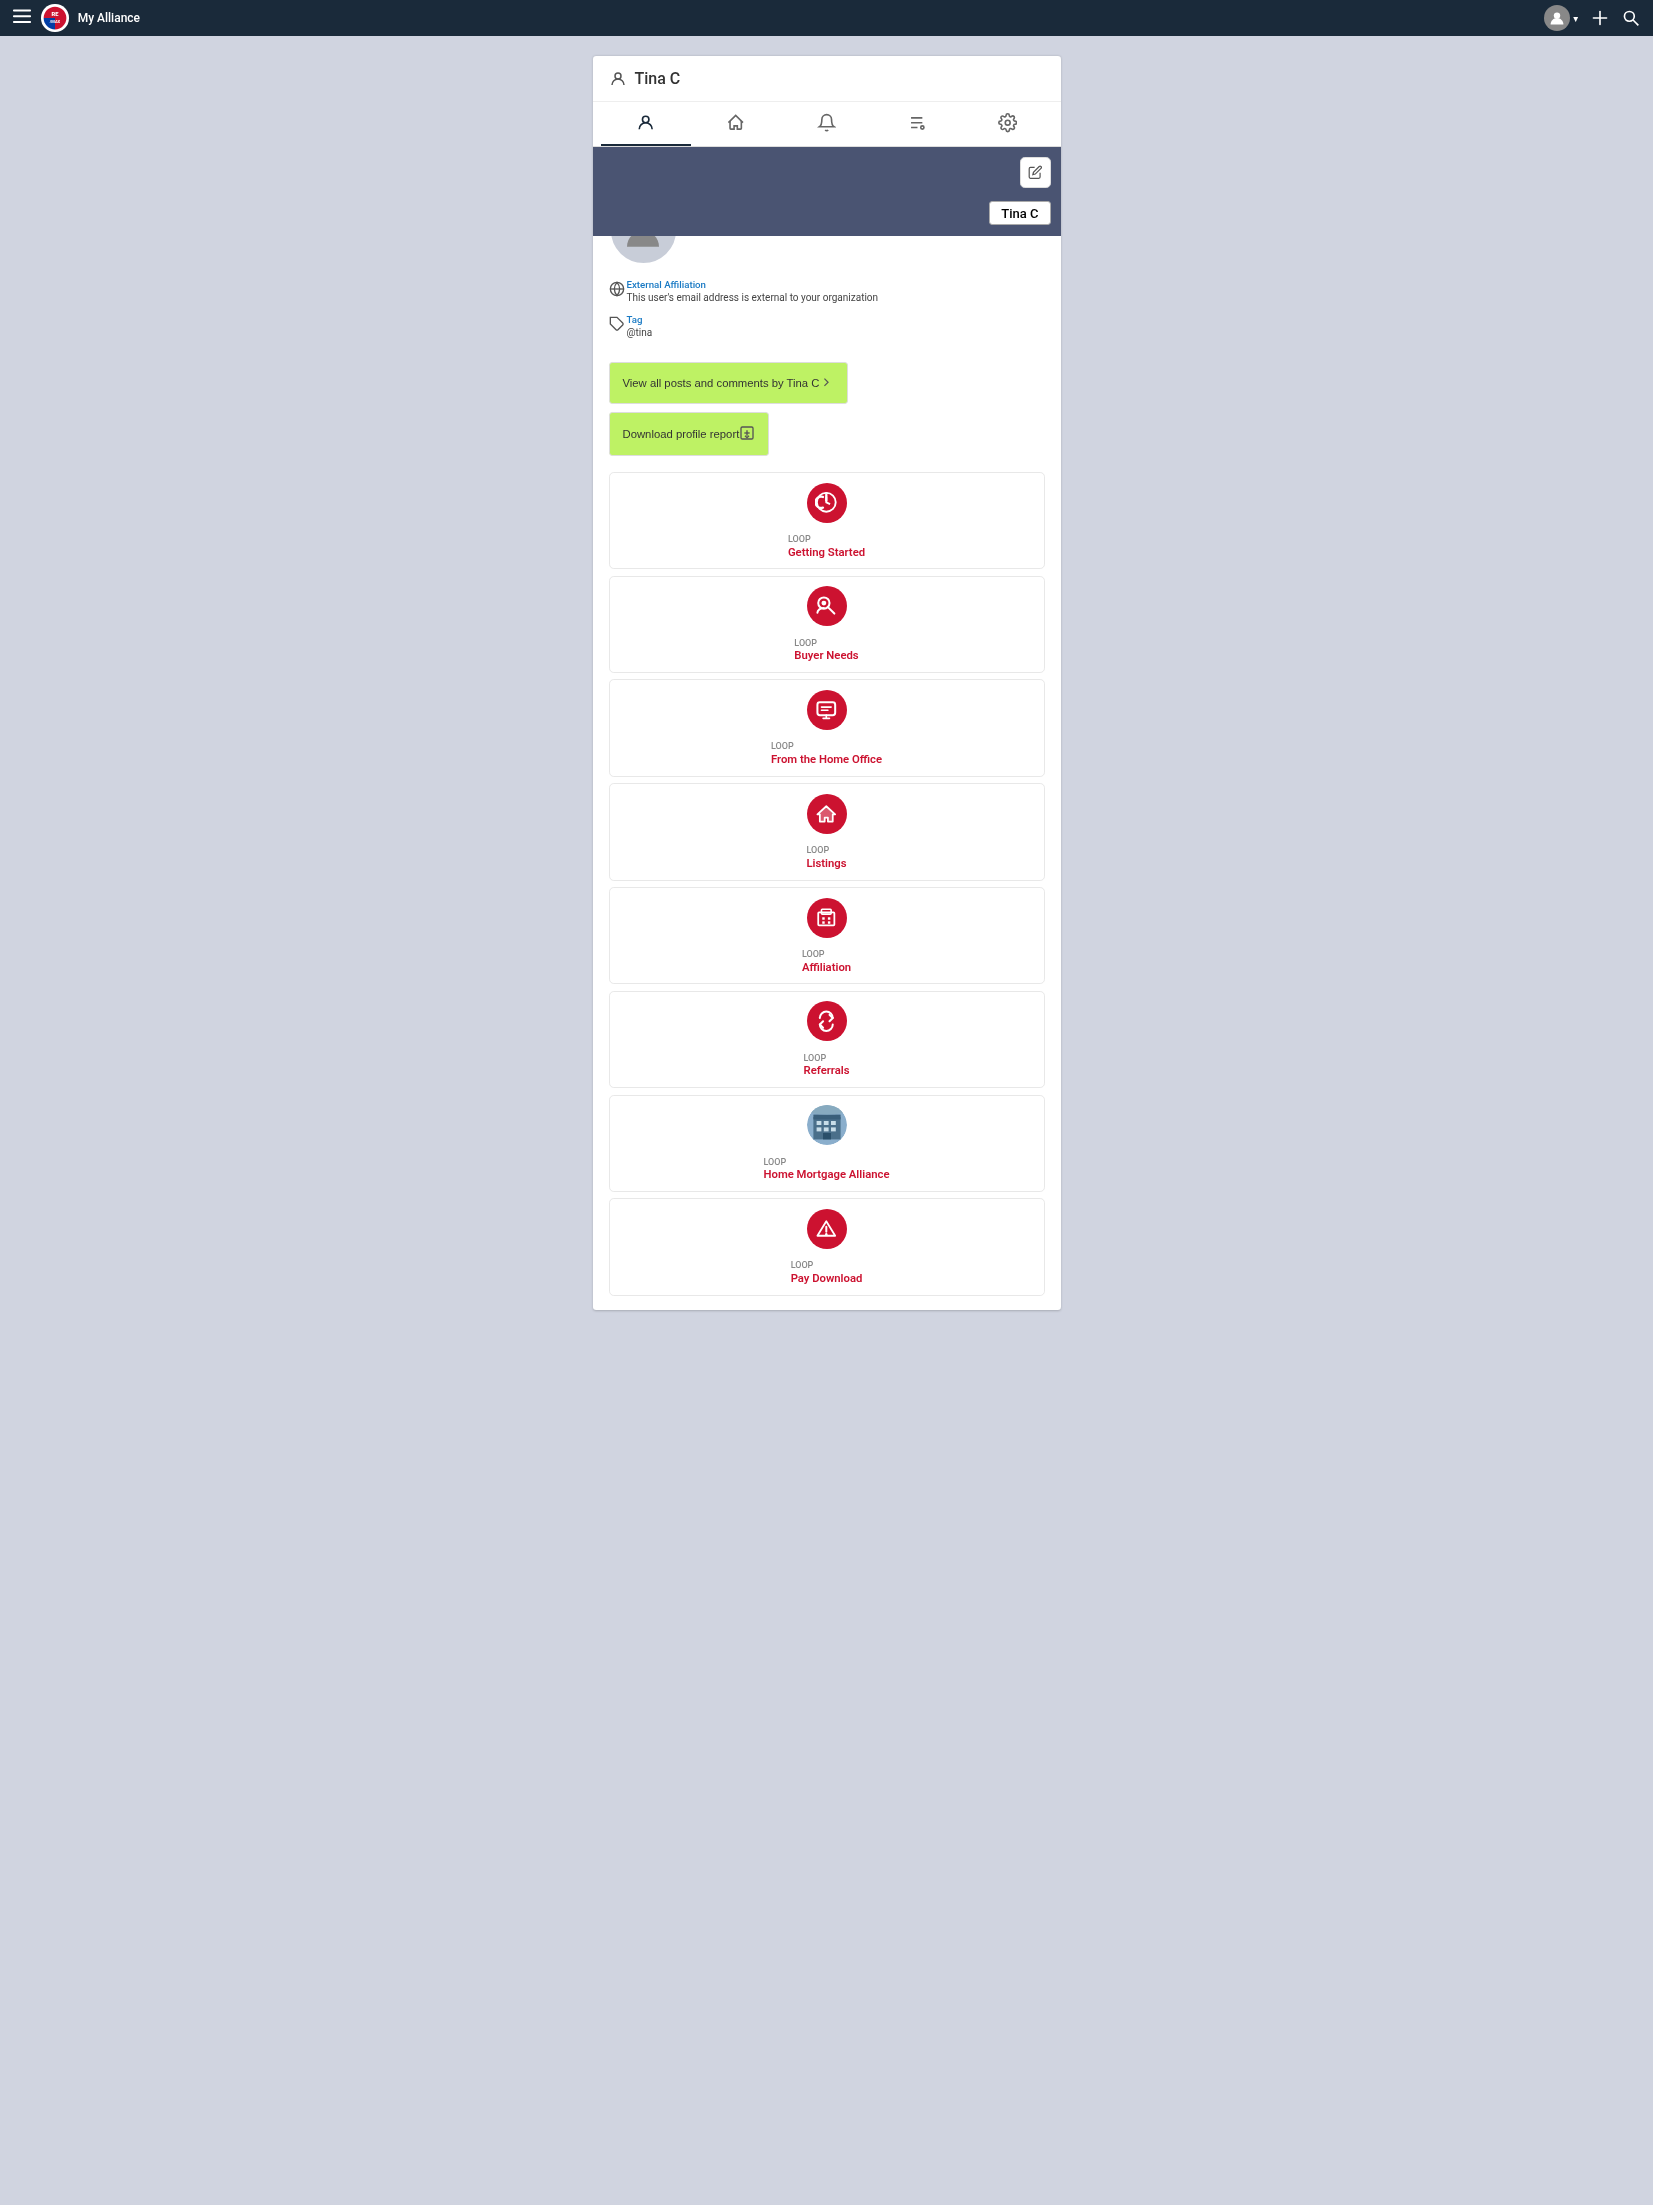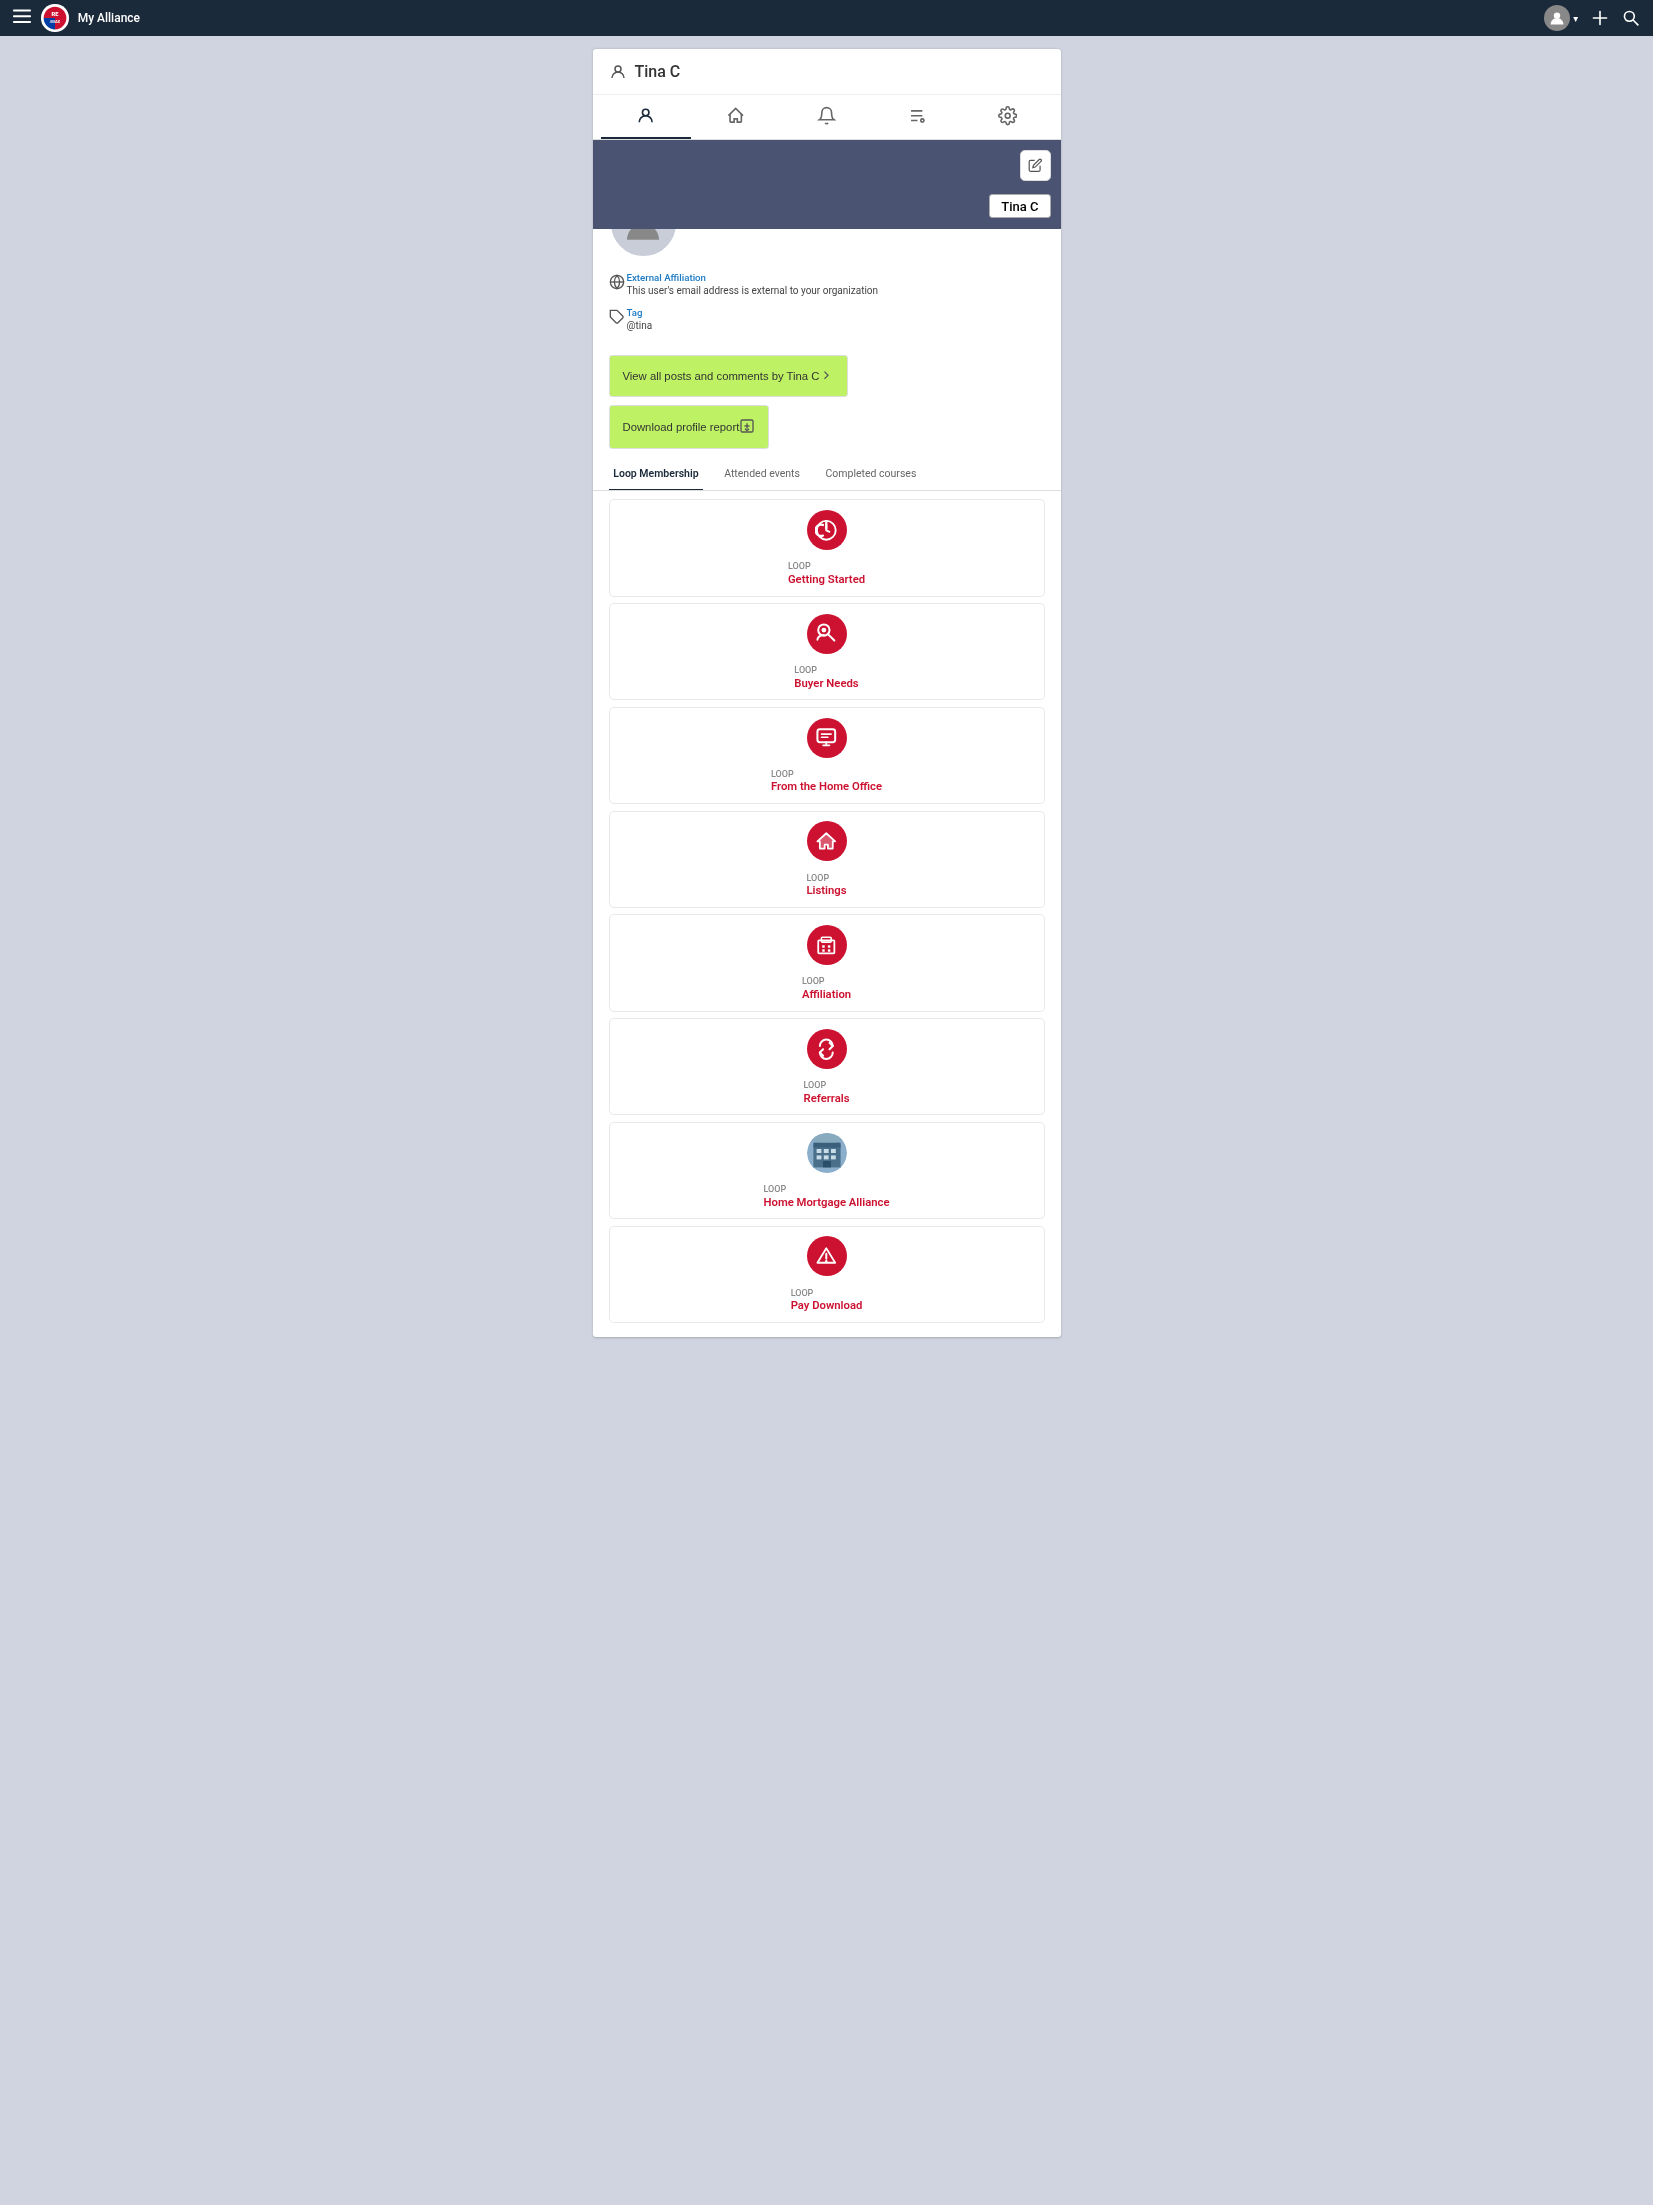"Tina C" .main-container { padding: 13px -> 20px }
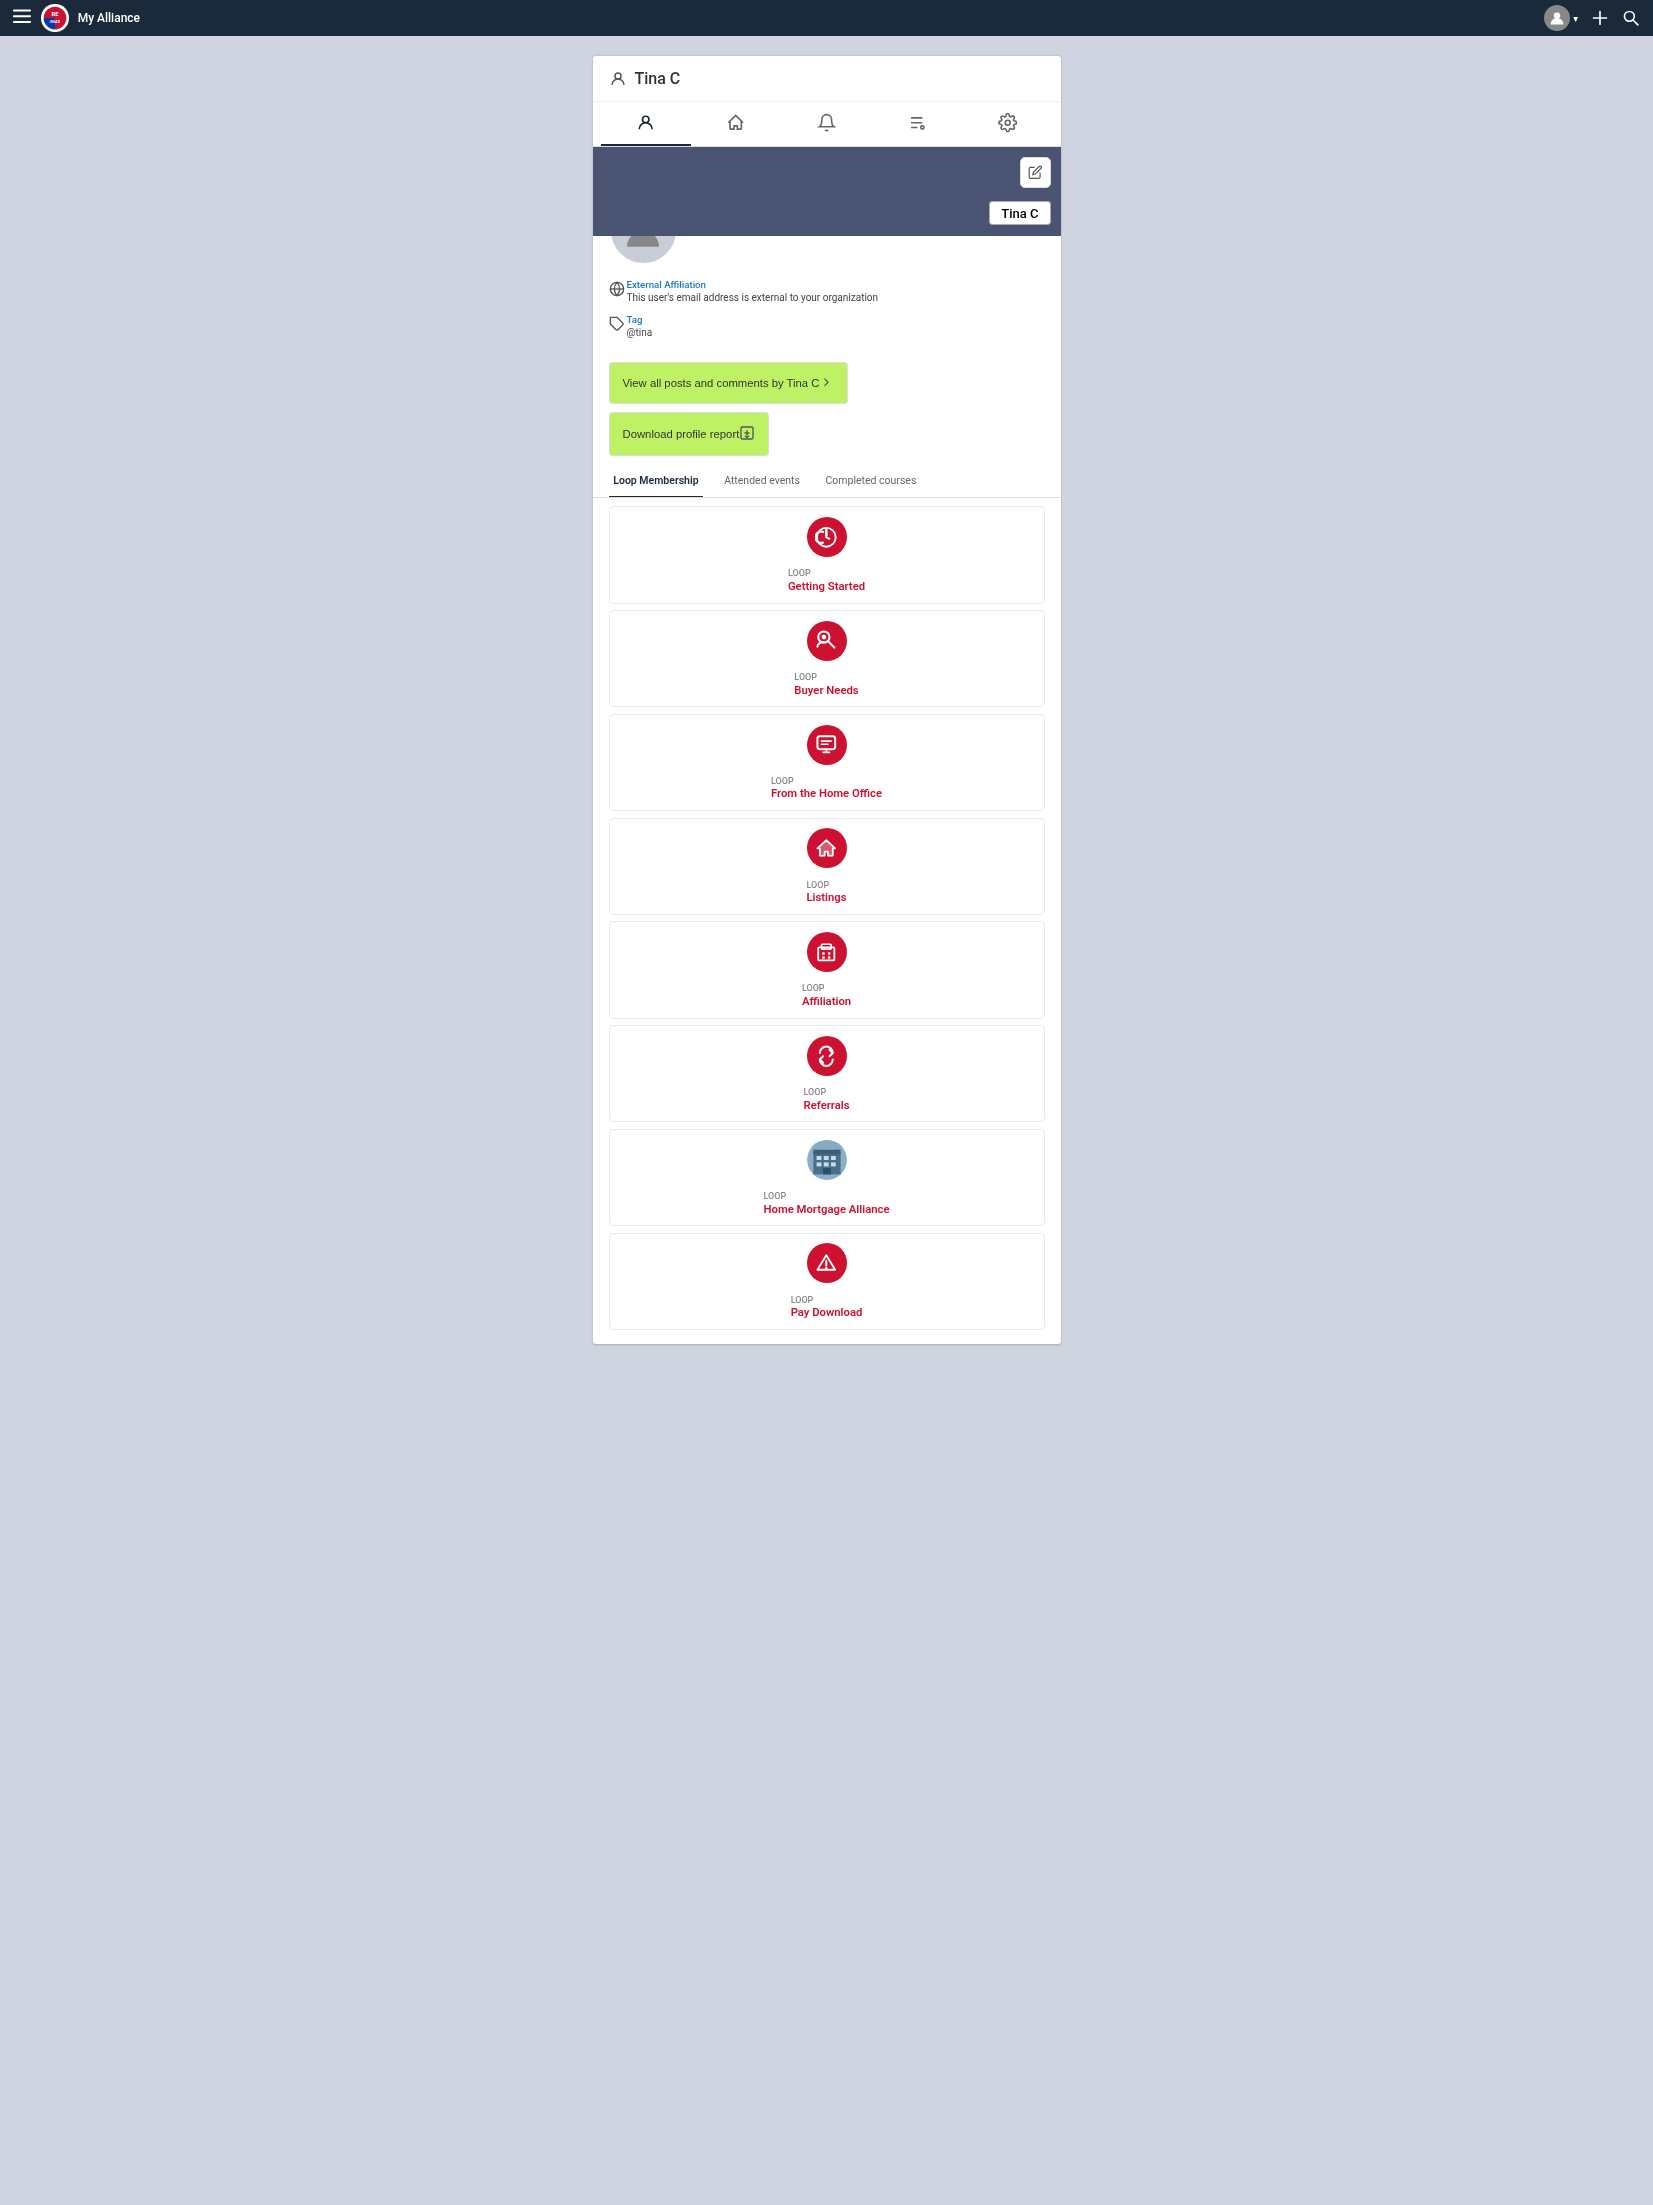"Loop Membership" div.membership-tabs { html: <div> <div> <span>Loop Membership</span> </div> <div> <span>Attended events</span> </div> <div> <span>Completed courses</span> </div> </div> -> none }
